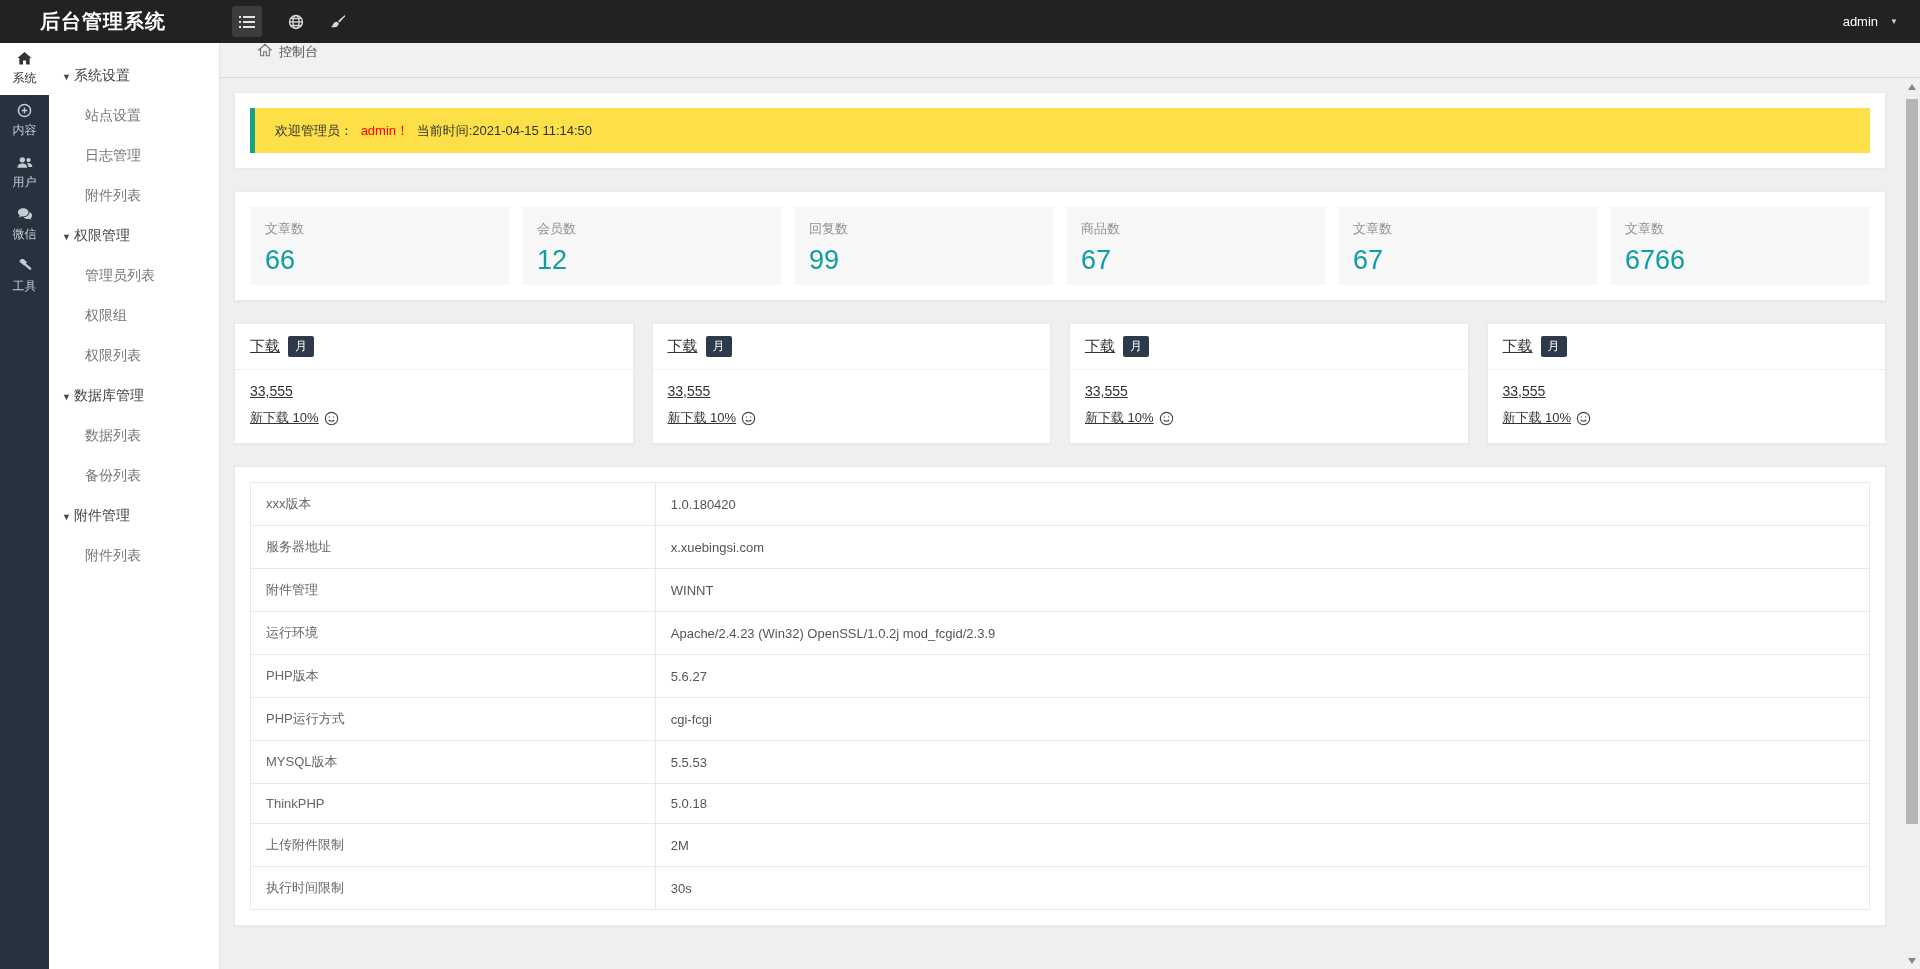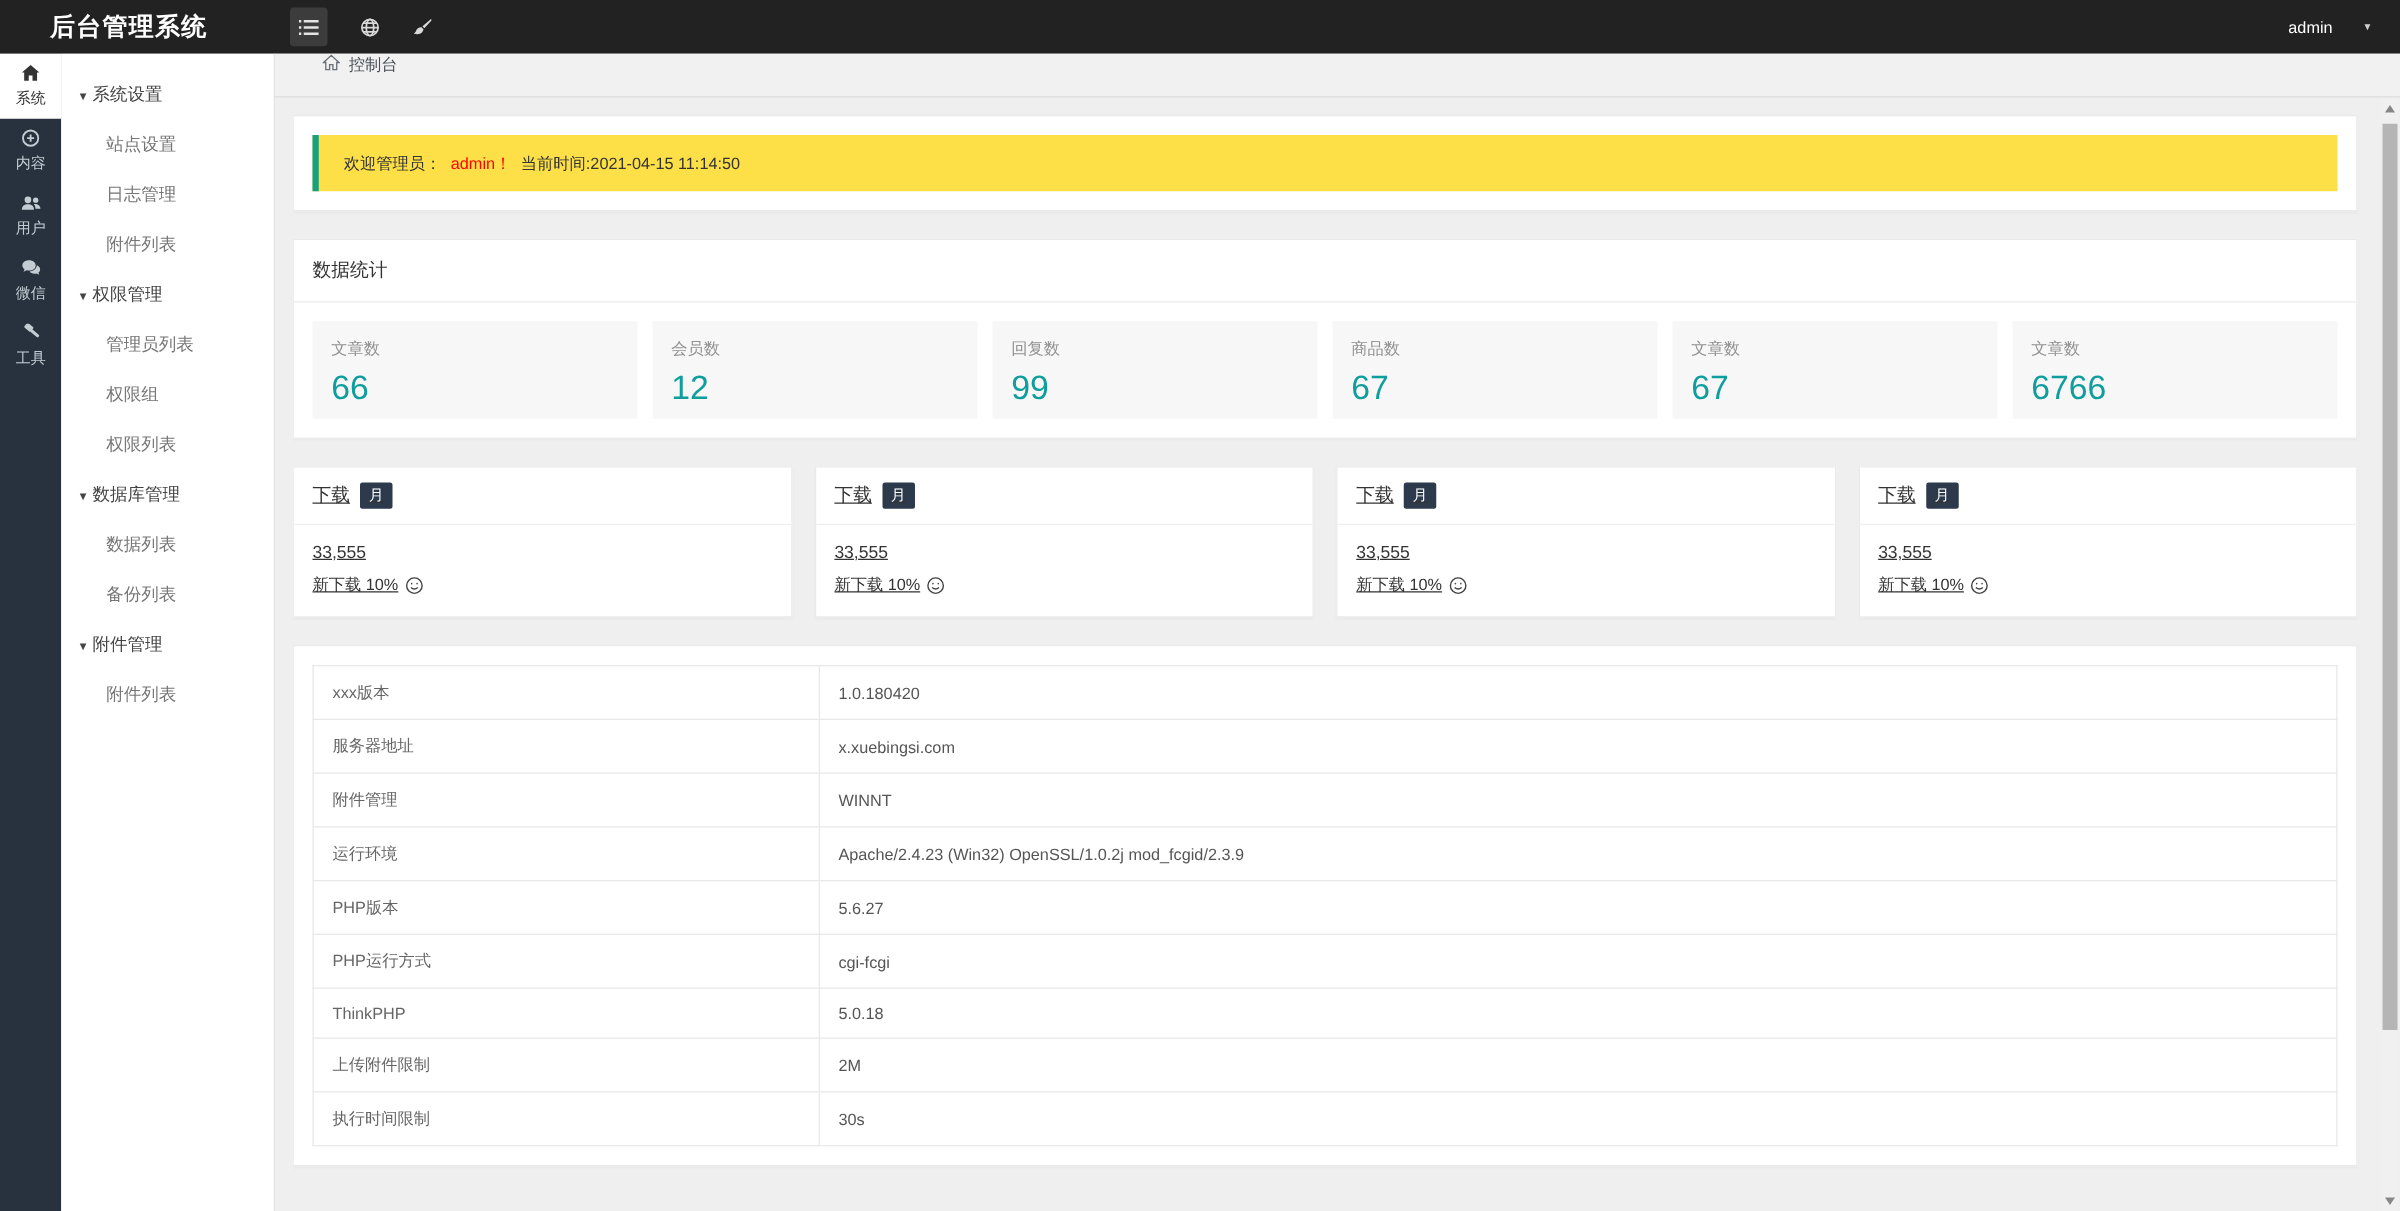"admin" .nav-user { gap: 24px -> 12px }
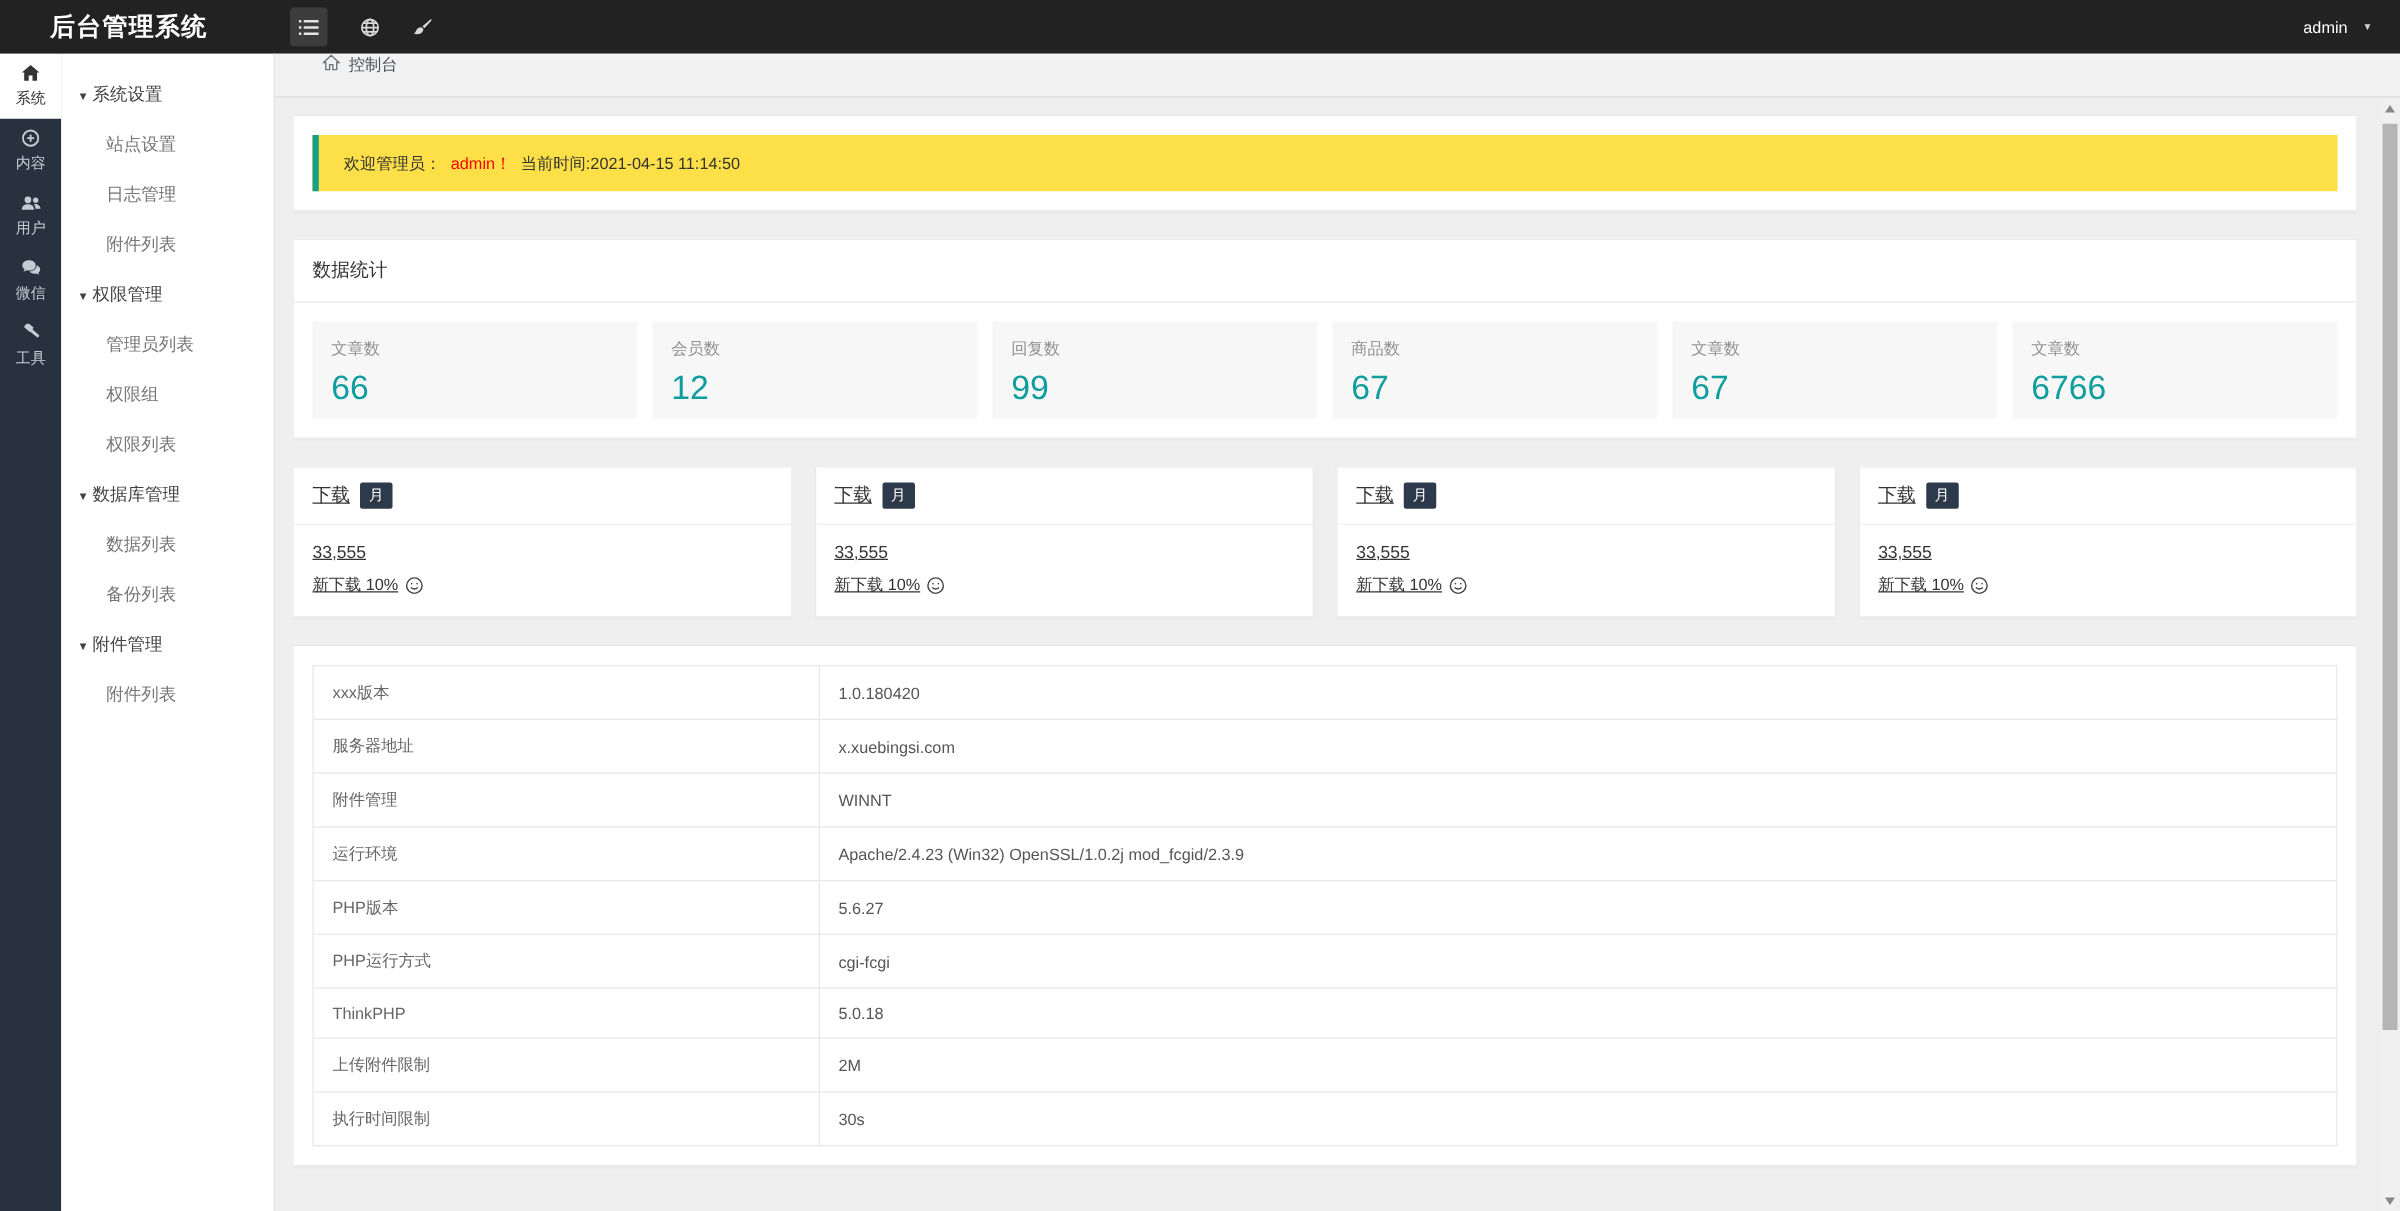"数据统计" div.panel-hd { html: <div>数据统计</div> -> none }
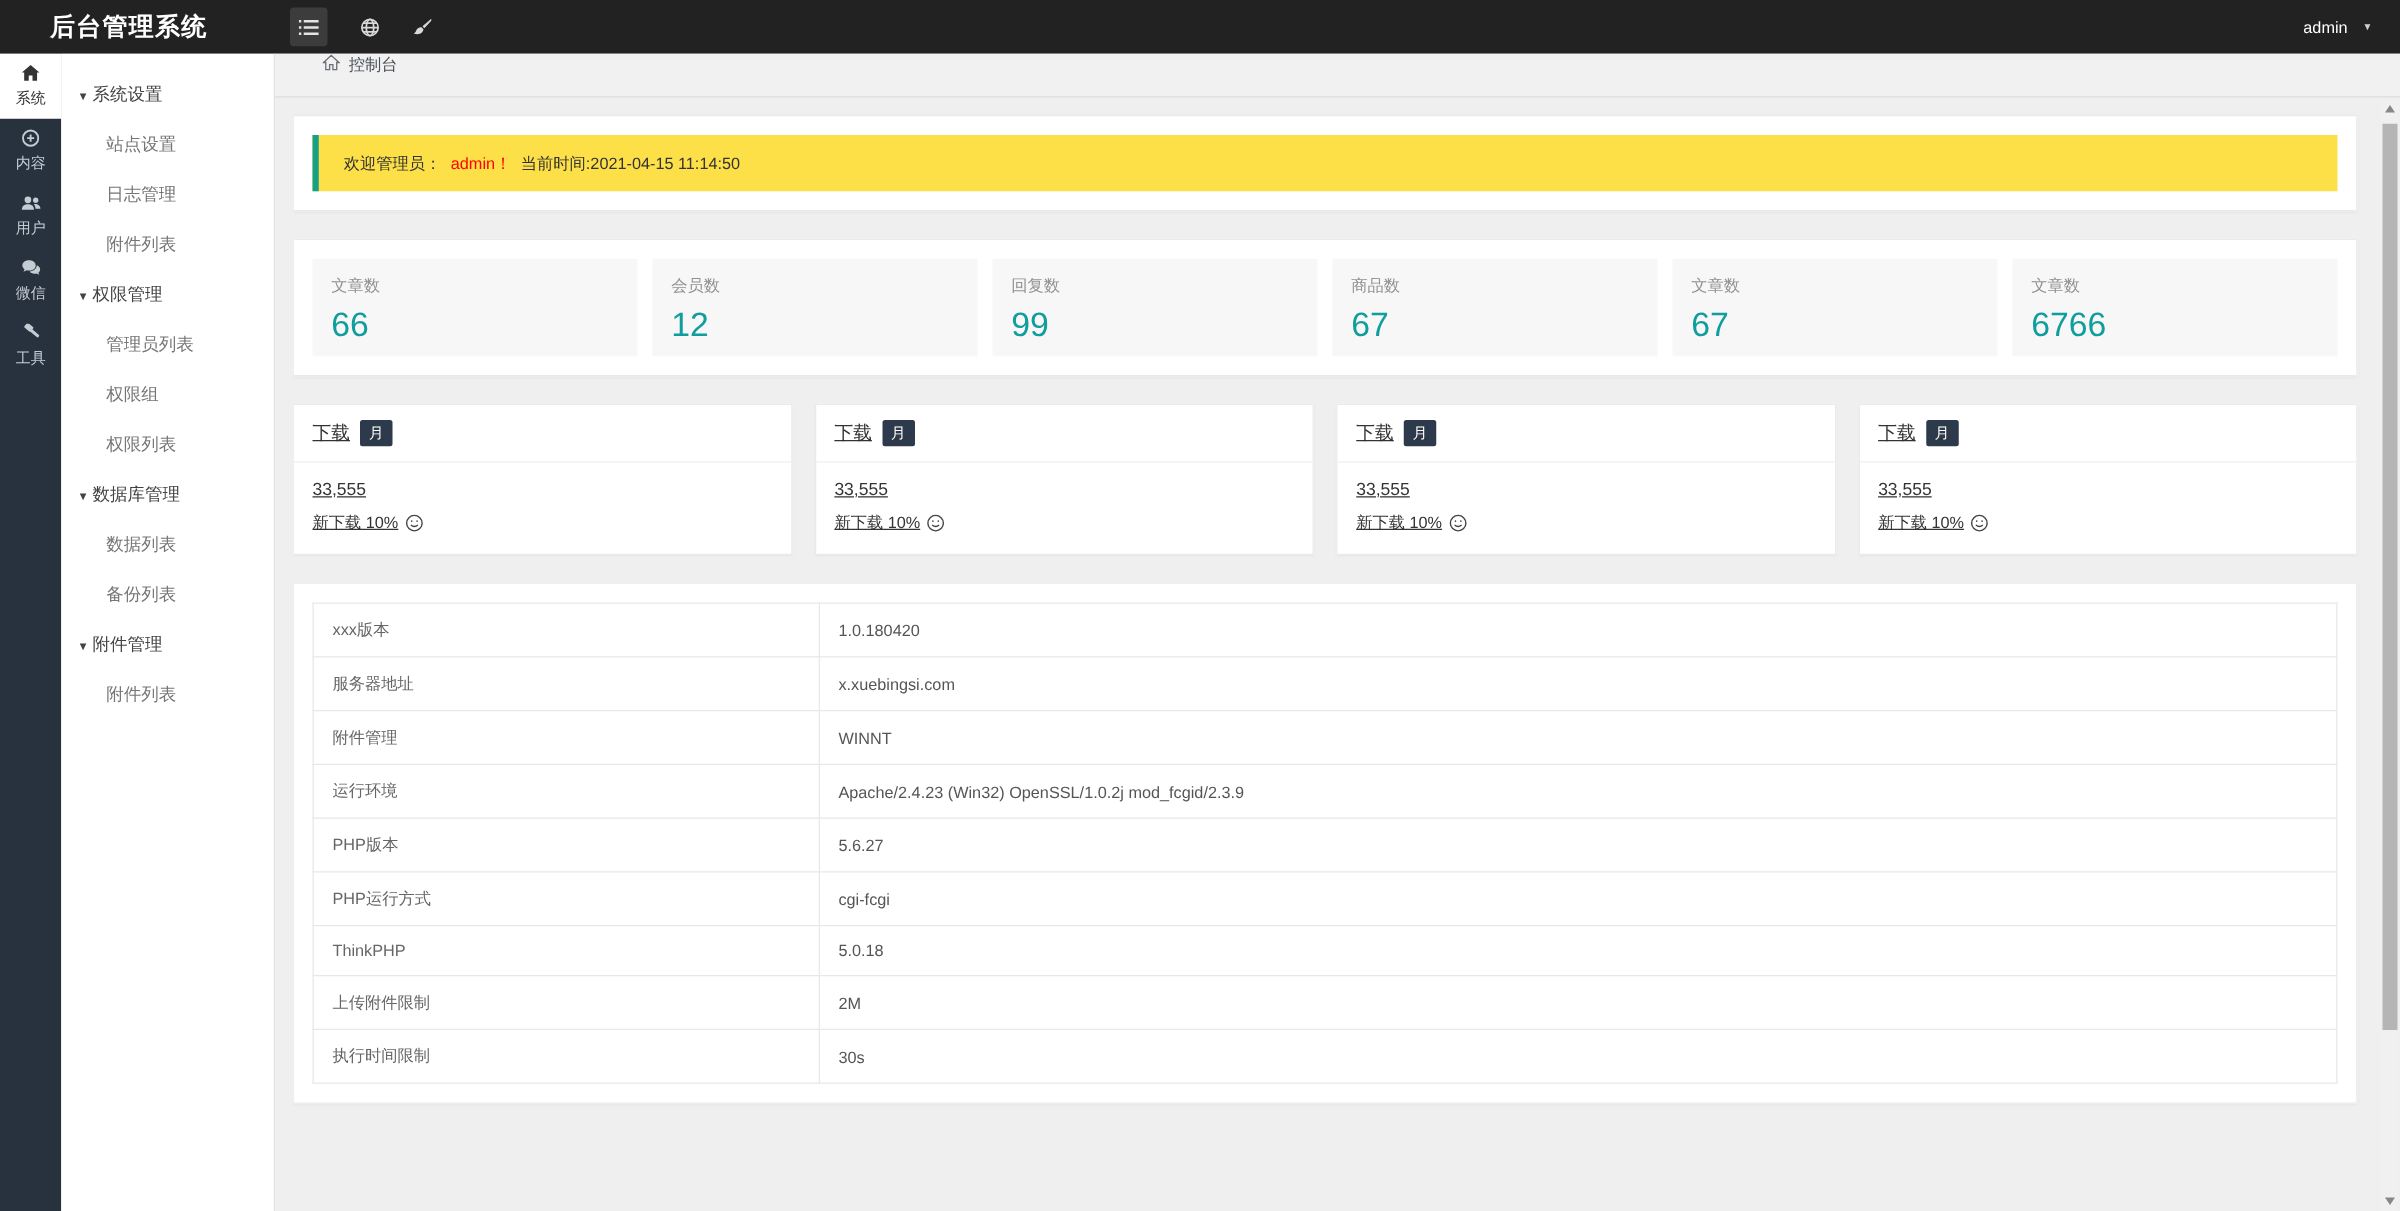"MYSQL版本" tr { html: none -> <tr> <td>MYSQL版本</td> <td>5.5.53</td> </tr> }
